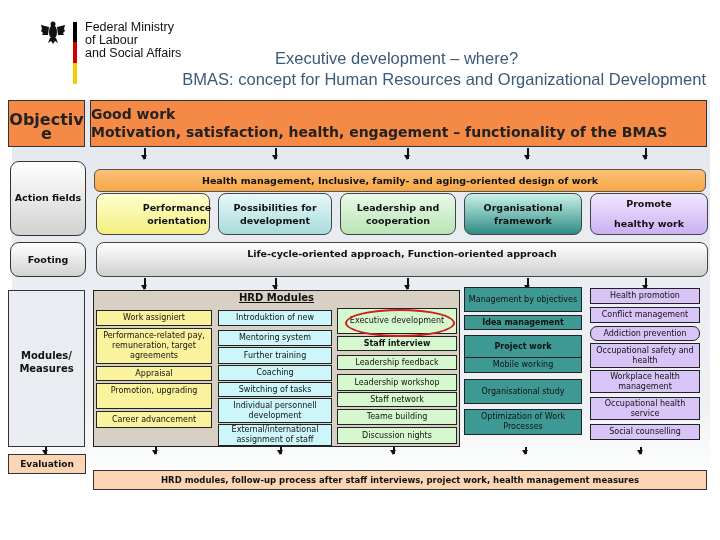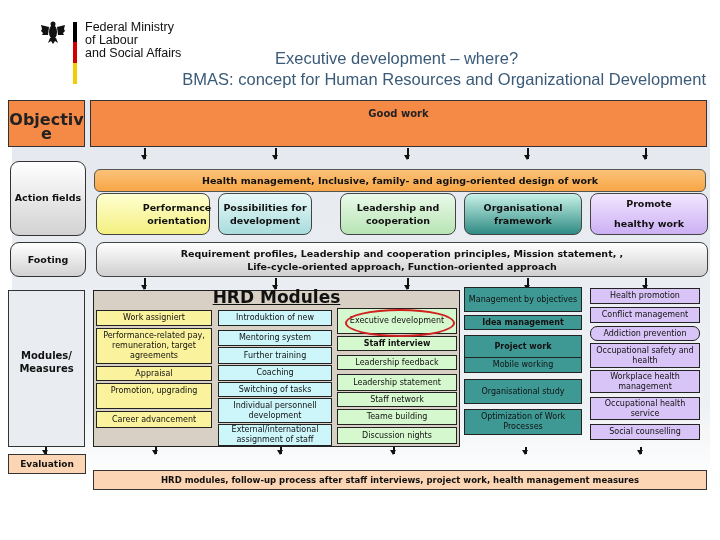"Good work" .good-work { font-size: 10px -> 14px; text-align: center -> none }
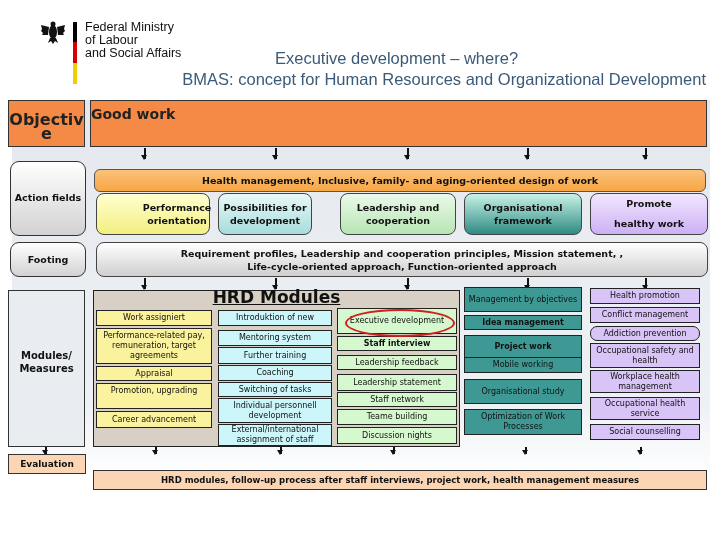"Motivation, satisfaction, health," div { html: none -> <div>Motivation, satisfaction, health, engagement – functionality of the BMAS</div> }
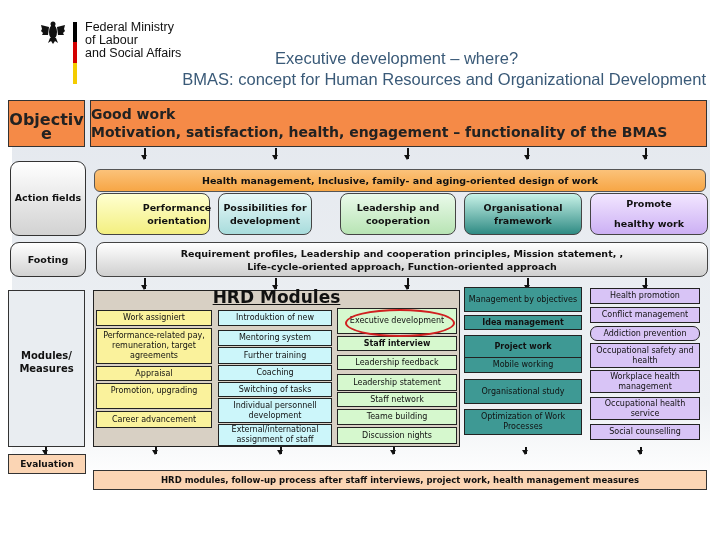"Possibilities for" .a2 { width: 94px -> 114px }
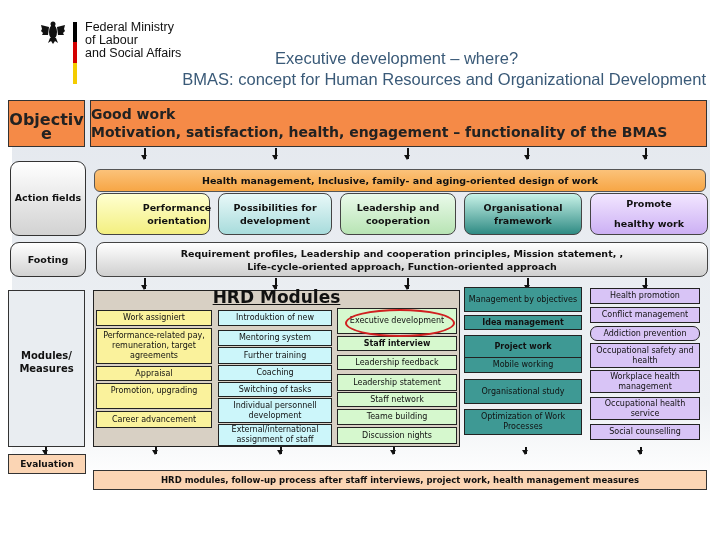"Requirement profiles, Leadership and" div { html: <div>Requirement profiles, Leadership and cooperation principles, Mission statement, ,</div> -> none }
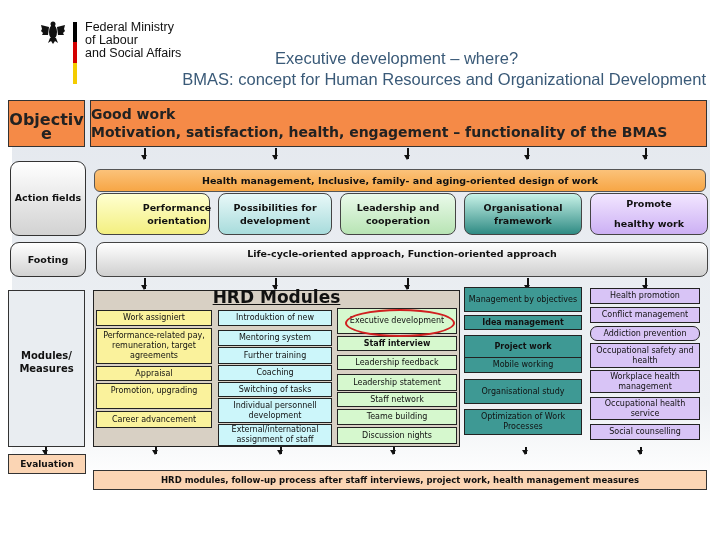"HRD Modules" .hrd-title { font-size: 17px -> 10px }
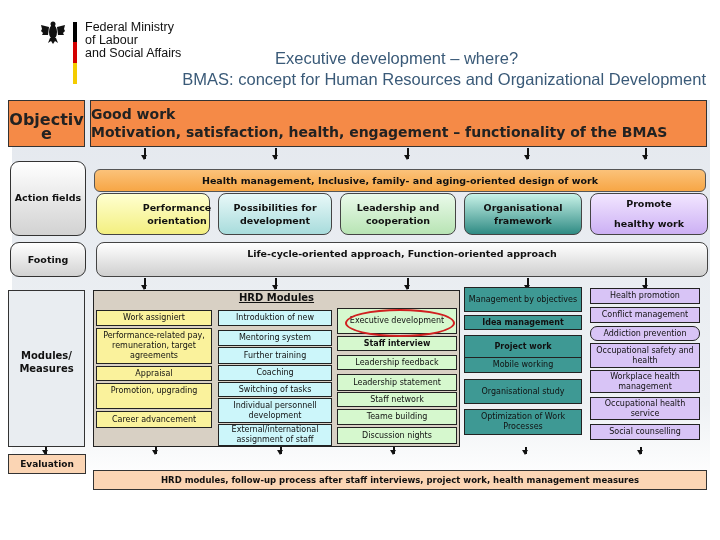"Leadership statement" div.cell { text: statement -> workshop }
